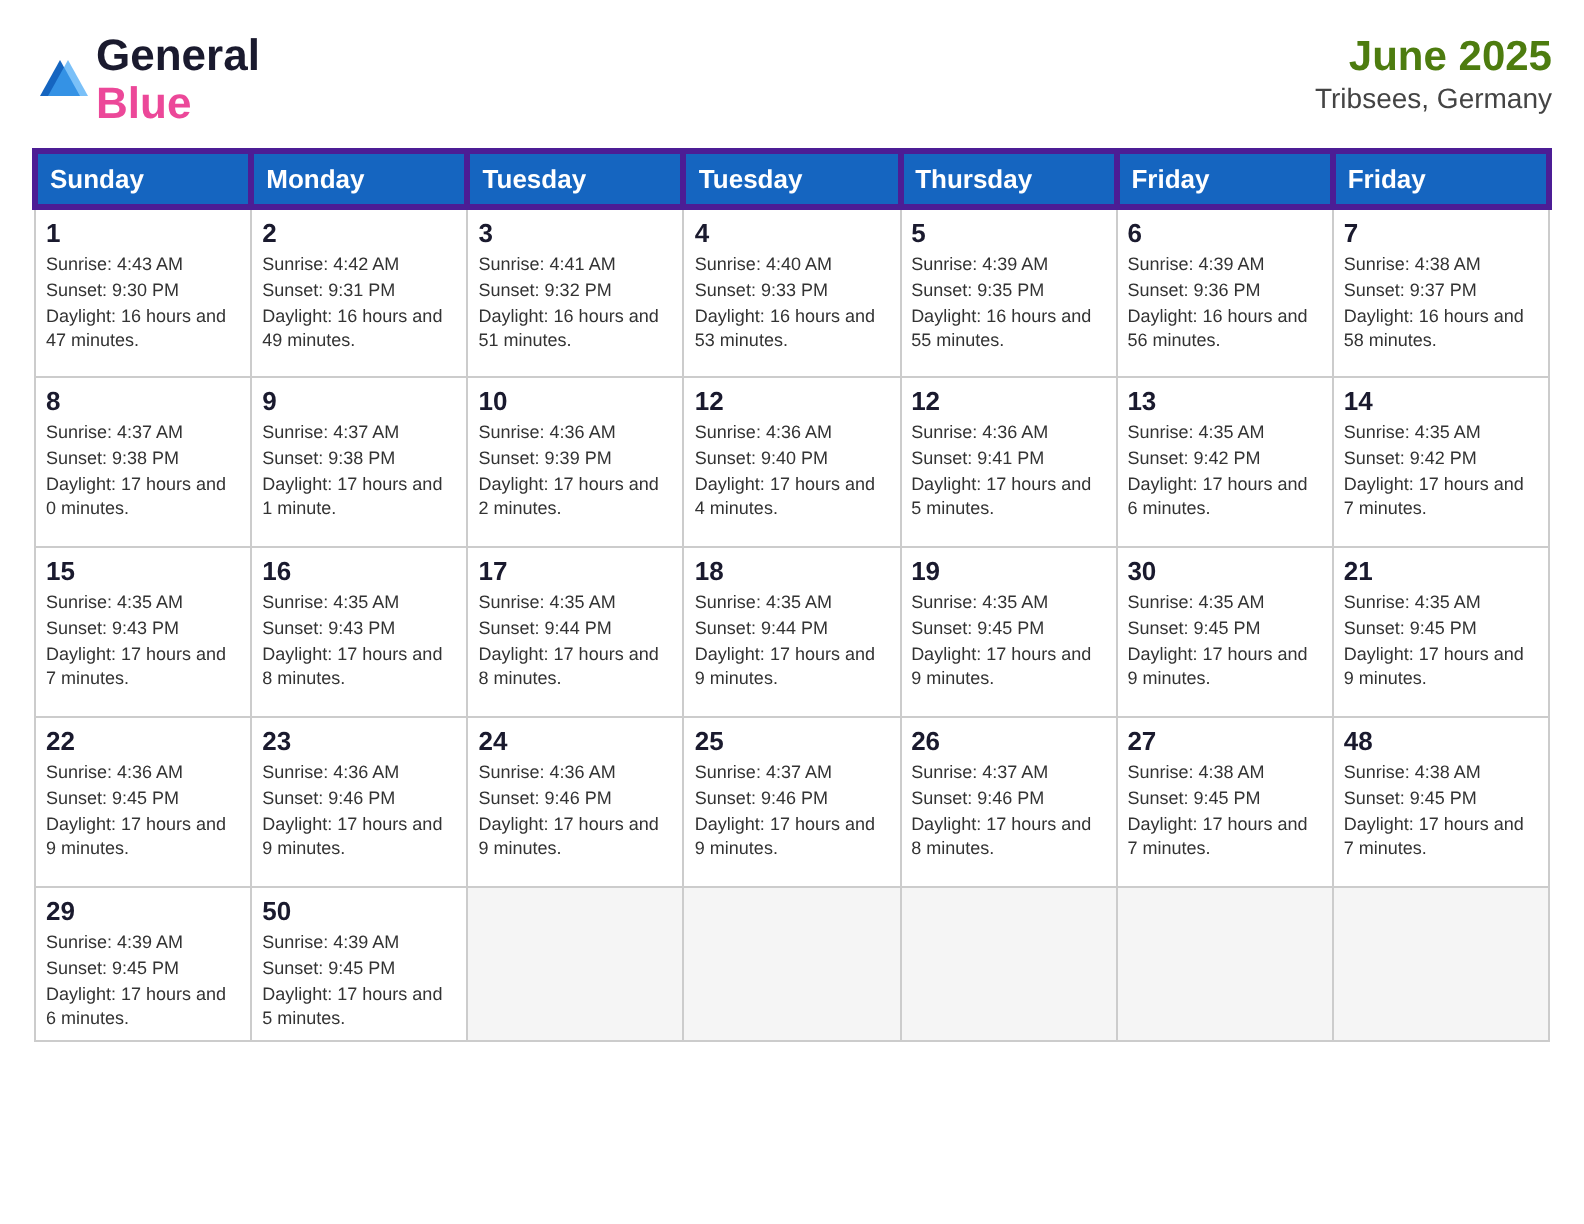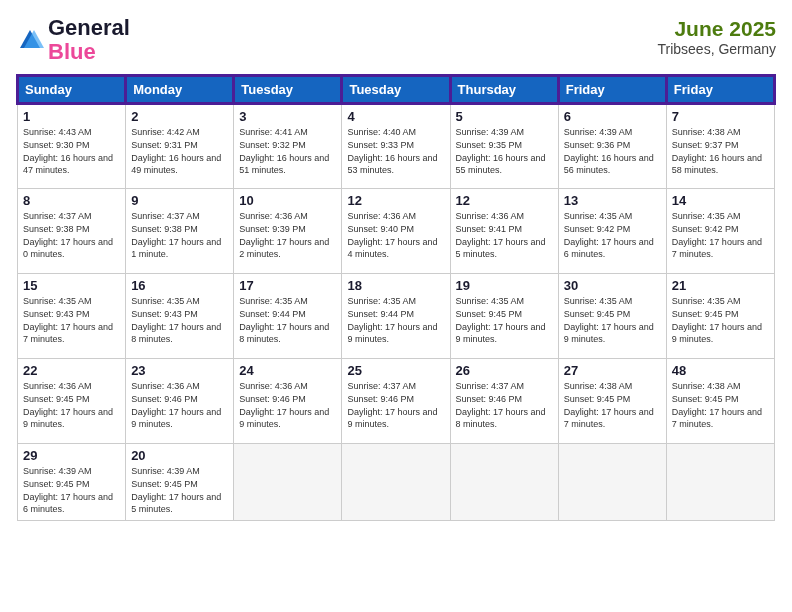"20" span.day-num { text: 20 -> 50 }
